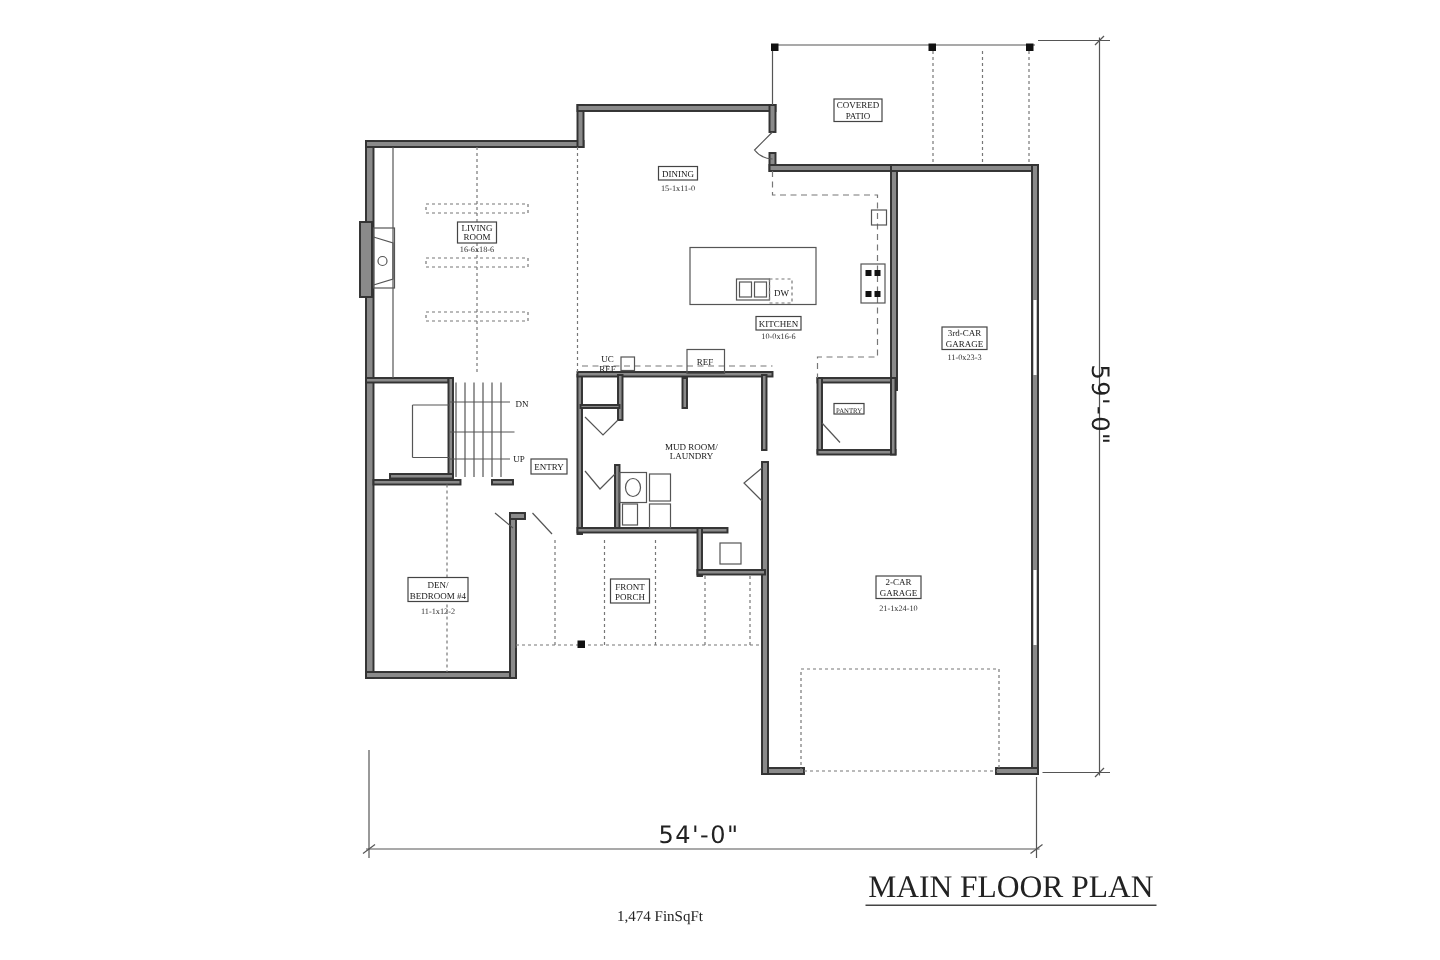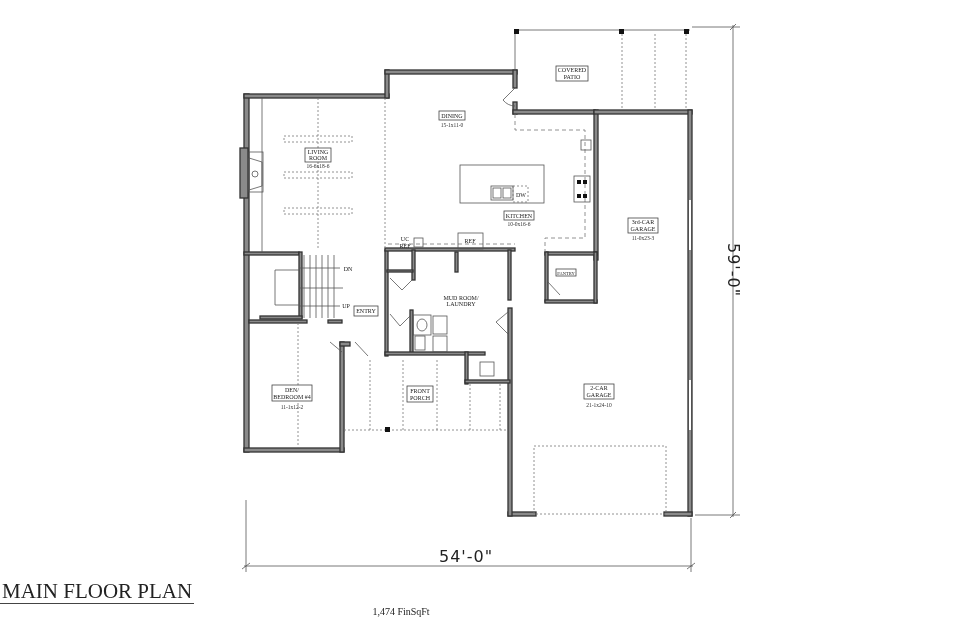"MAIN FLOOR PLAN" .title { text-align: left -> right }
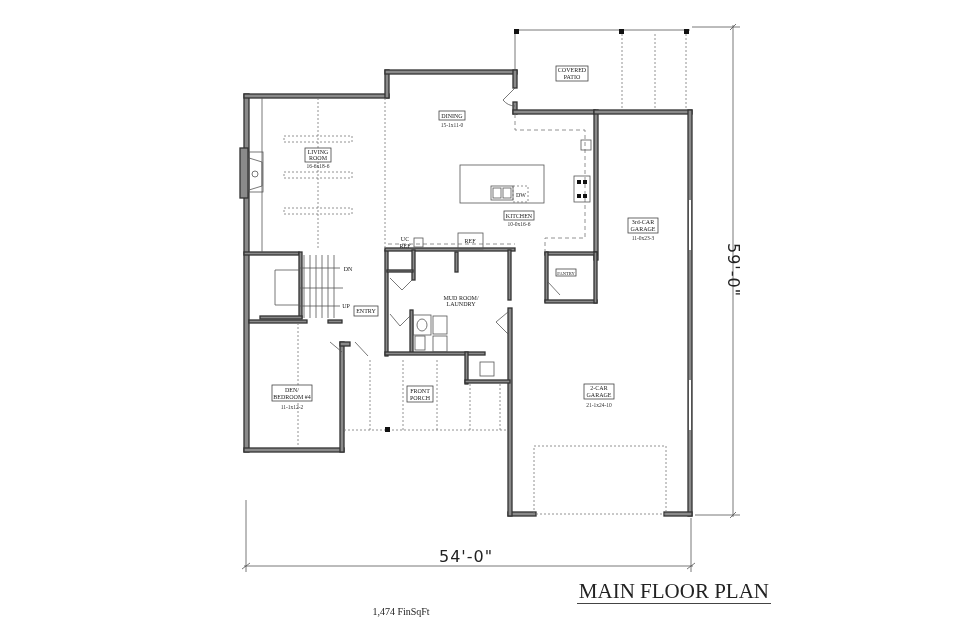"1,474 FinSqFt" .subtitle { padding-left: none -> 39px }
